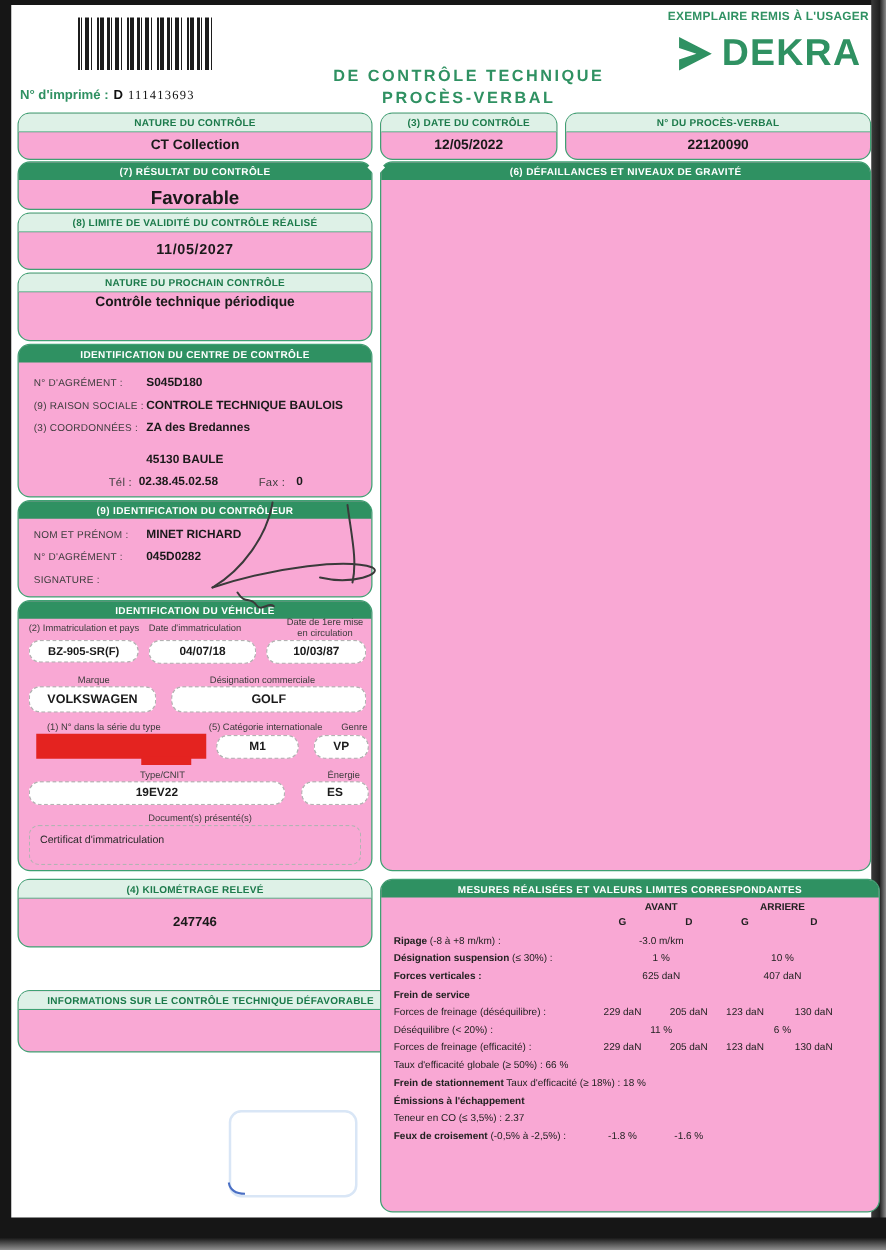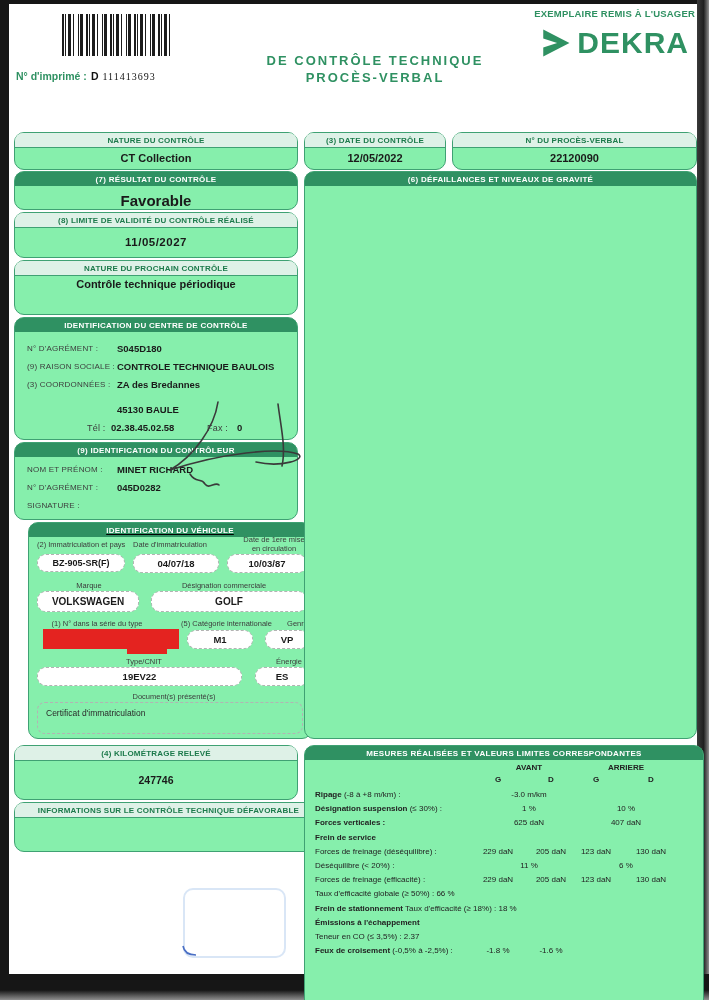"NATURE DU CONTRÔLE" .sec { background: #86efac -> #f9a8d4; margin-top: 42px -> none }
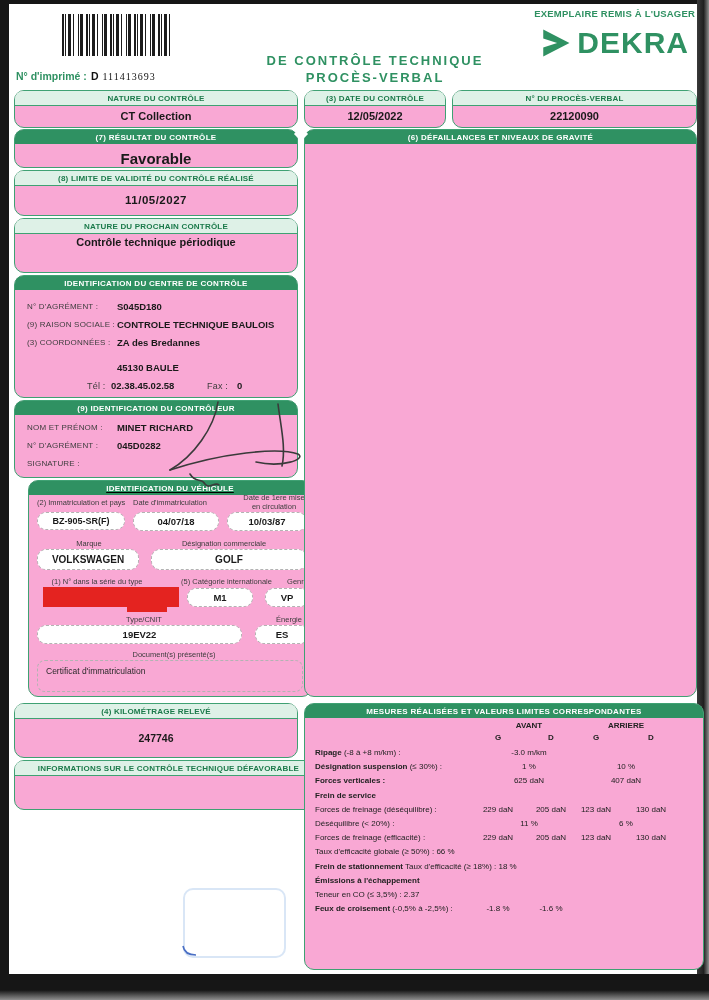"IDENTIFICATION DU VÉHICULE" div.sec { left: 28px -> 14px; text-decoration: underline -> none }
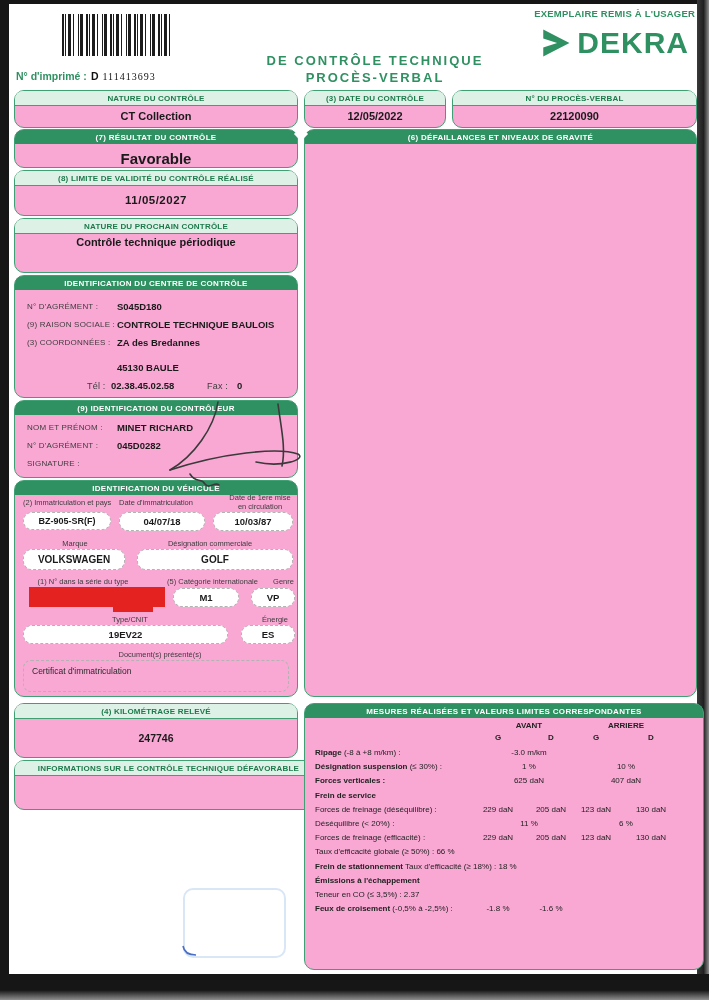"INFORMATIONS SUR LE CONTRÔLE TECHNIQUE" div.sec { top: 760px -> 792px }
